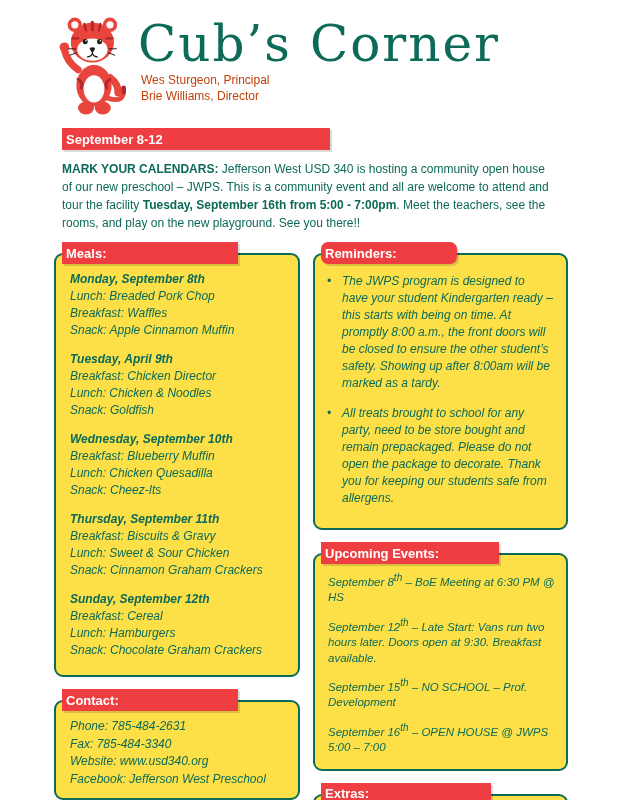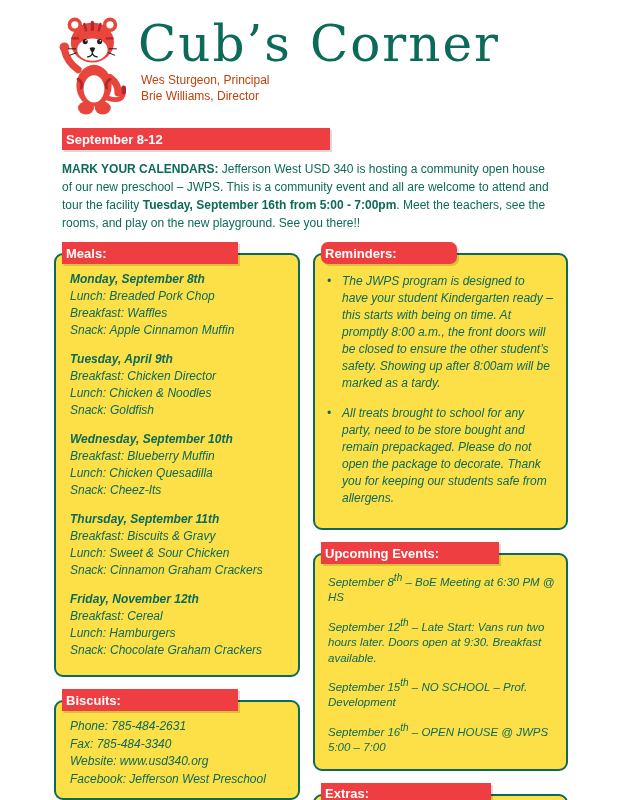"Friday, November 12th" div.day-name { text: Friday, November -> Sunday, September }
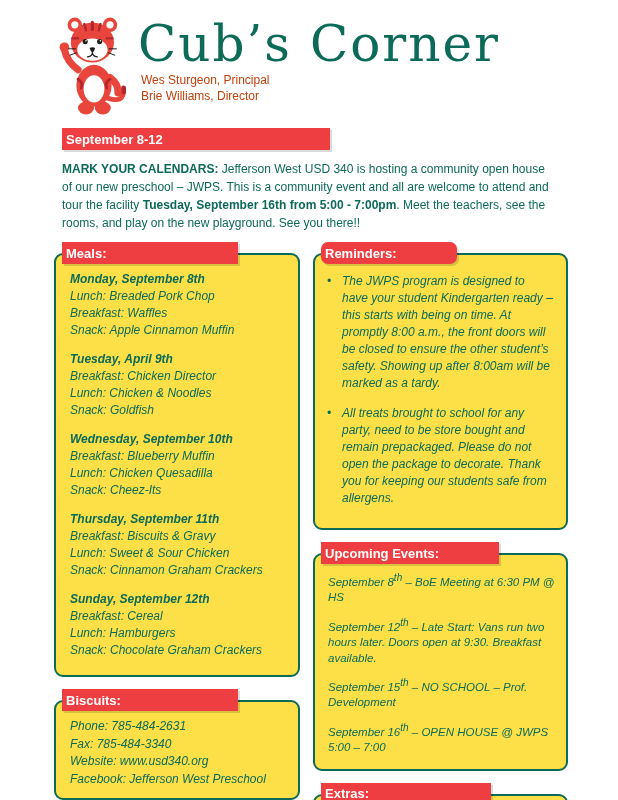"Biscuits:" div.bar { text: Biscuits -> Contact }
